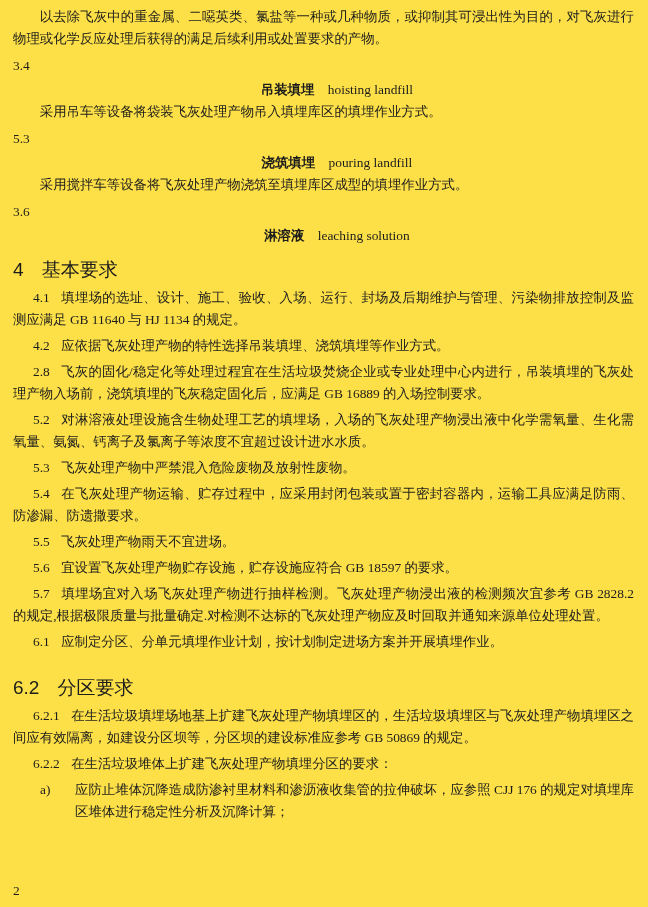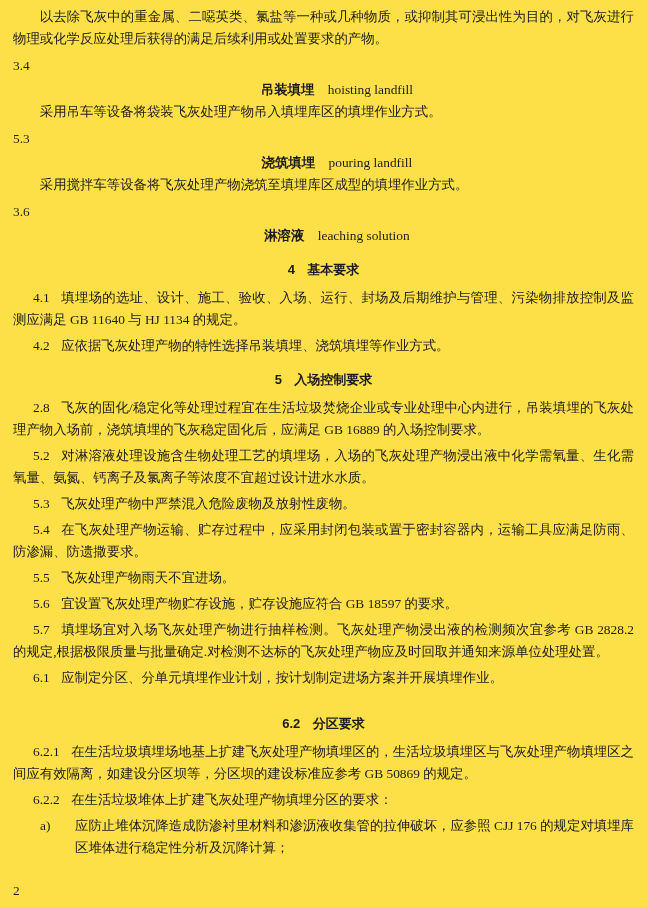"4 基本要求" .sec-heading { font-size: 13px -> 19px; font-weight: bold -> normal; text-align: center -> none }
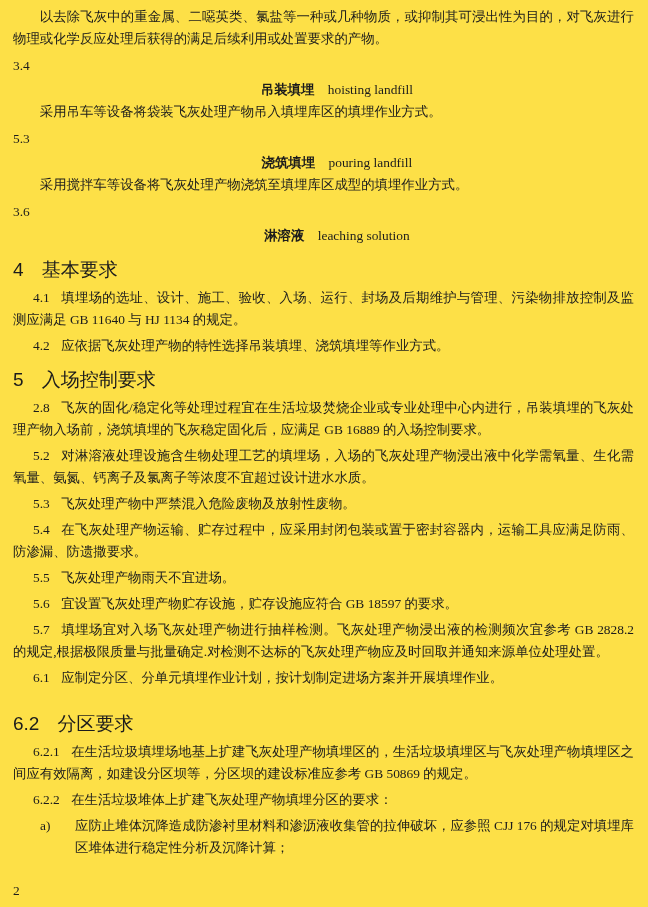"5 入场控制要求" p.sec-heading { html: <p> <span>5</span><span>入场控制要求</span> </p> -> none }
